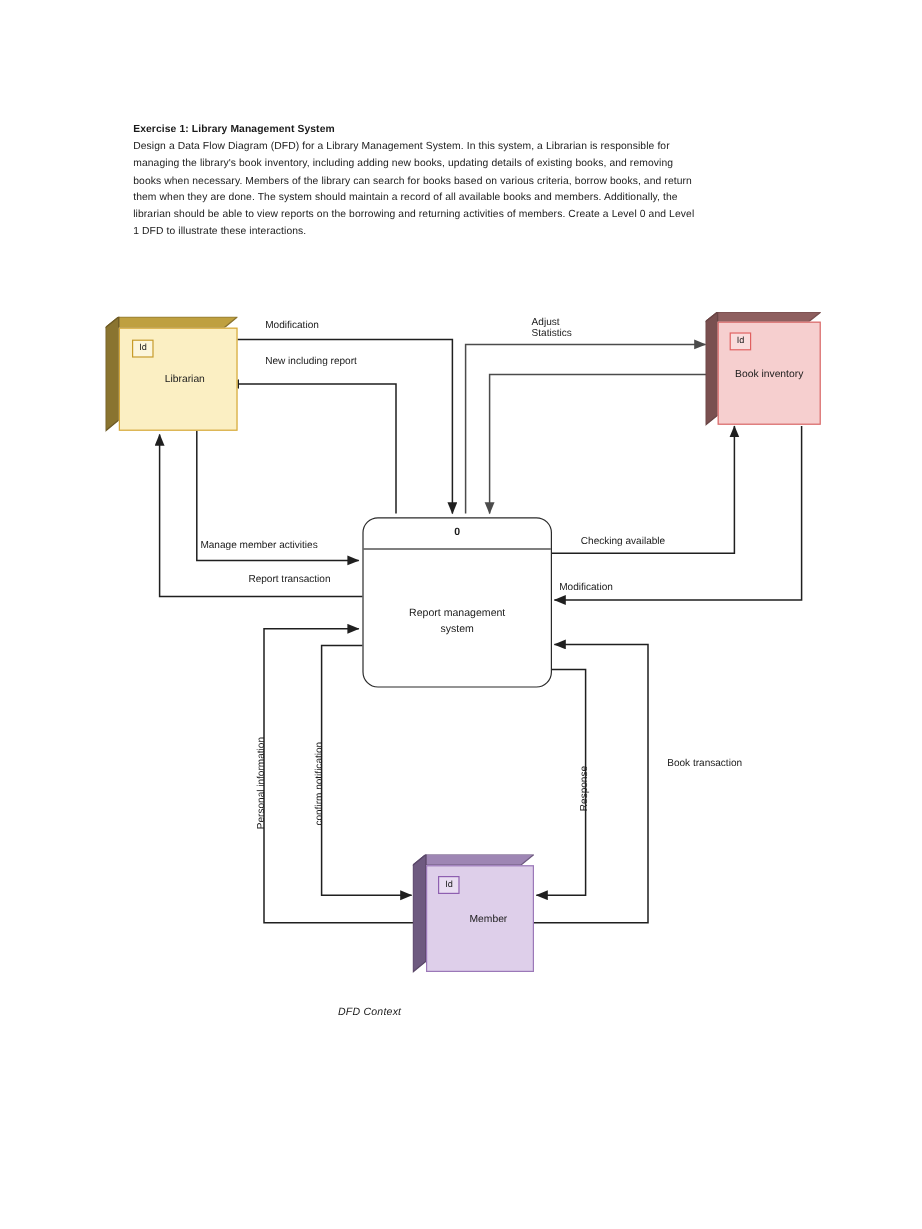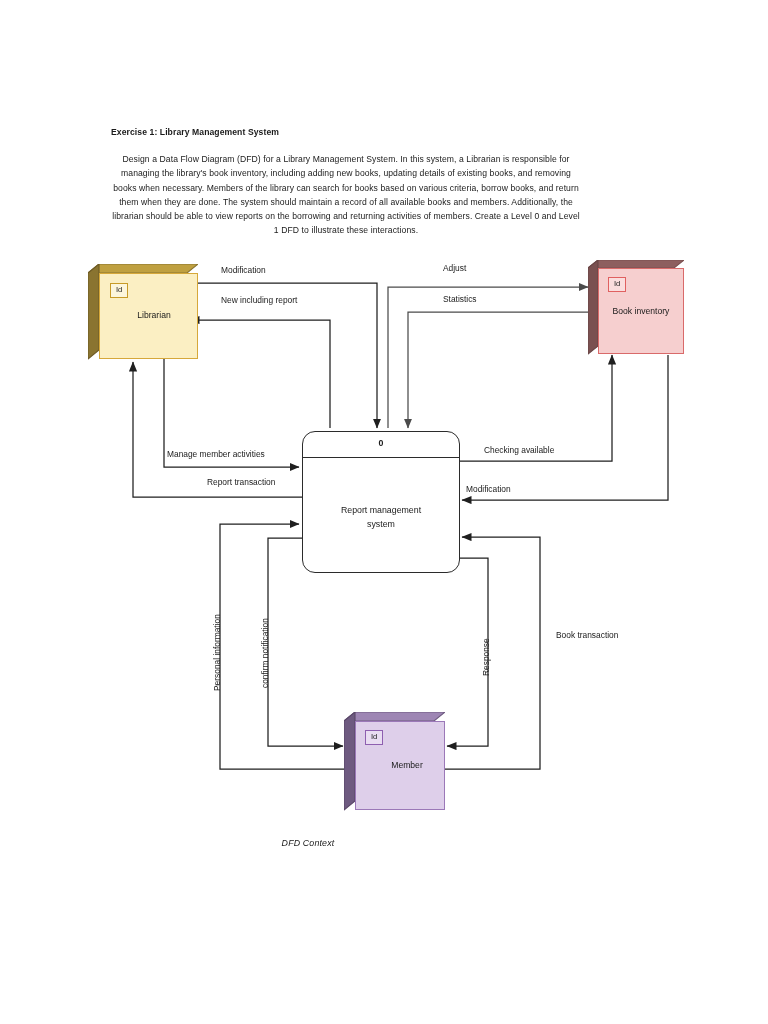"Exercise 1: Library Management System" #prompt-title { margin-top: 25px -> none }
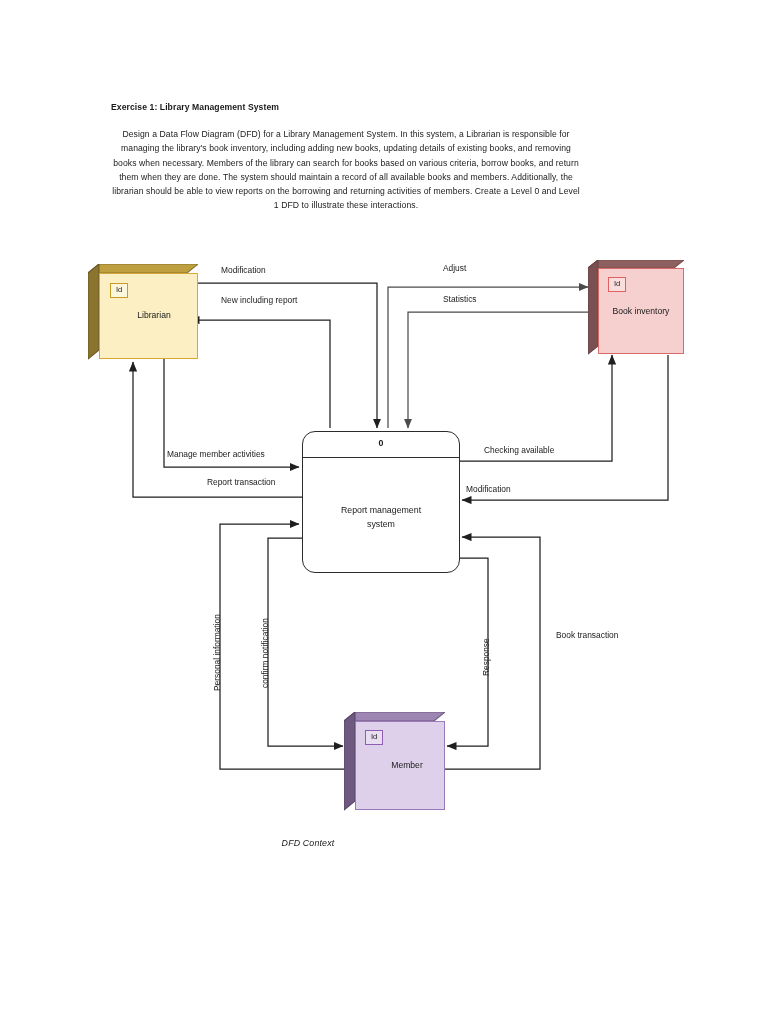"Design a Data Flow Diagram" #prompt-body { margin-top: 13px -> none; text-align: center -> left }
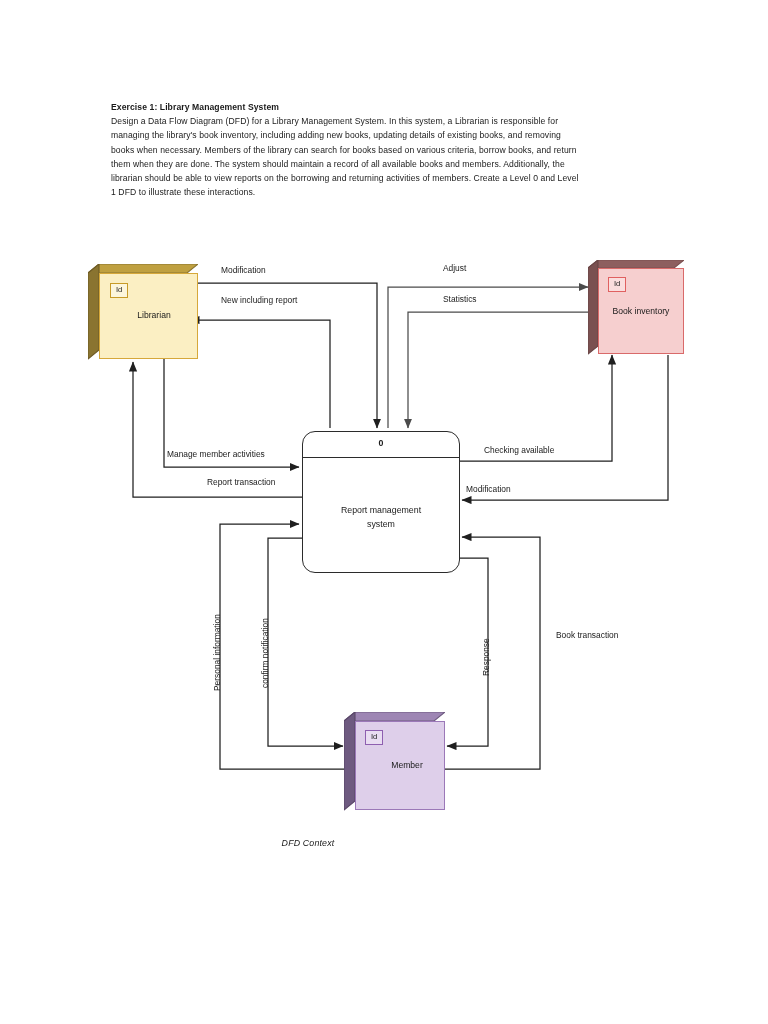"Statistics" div.flow-label { top: 294px -> 272px }
